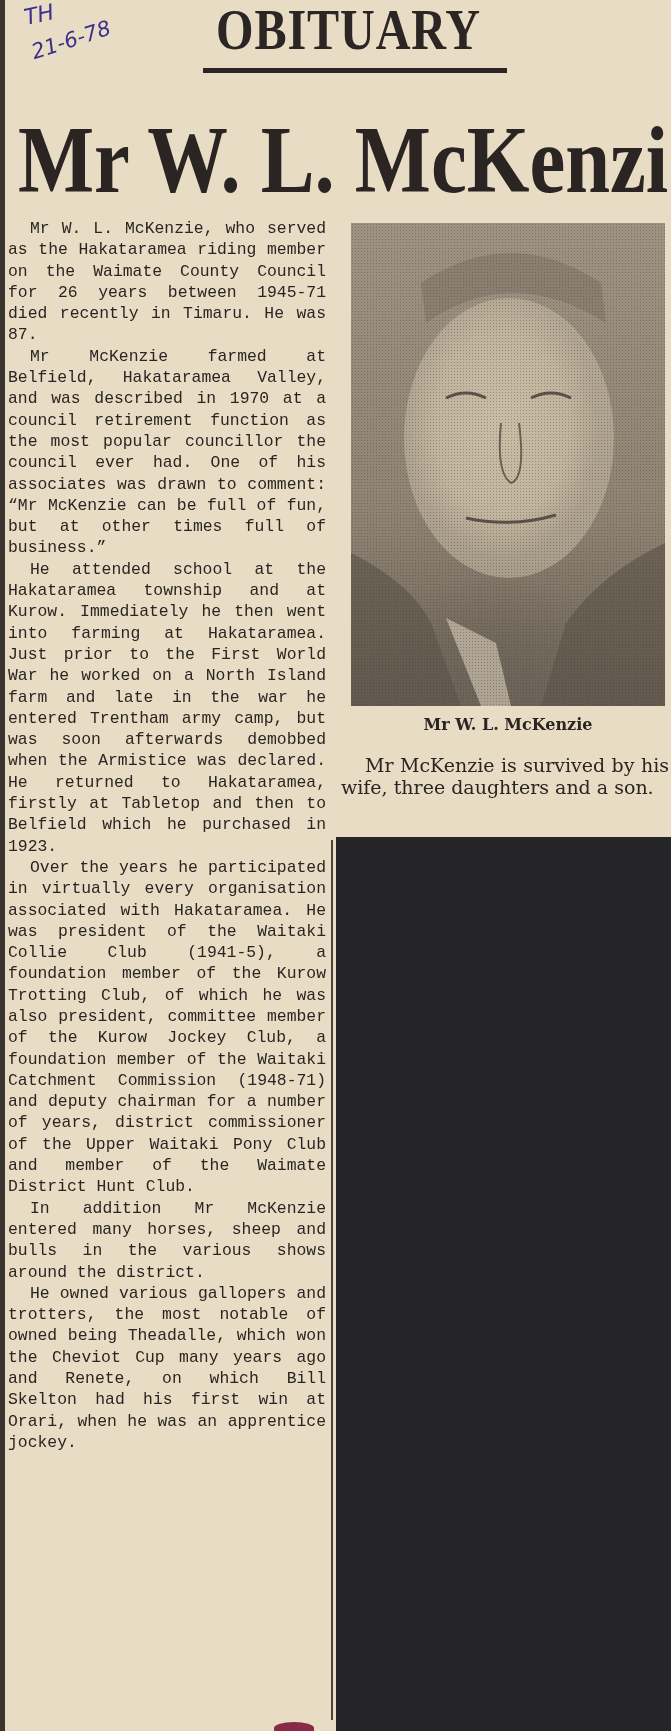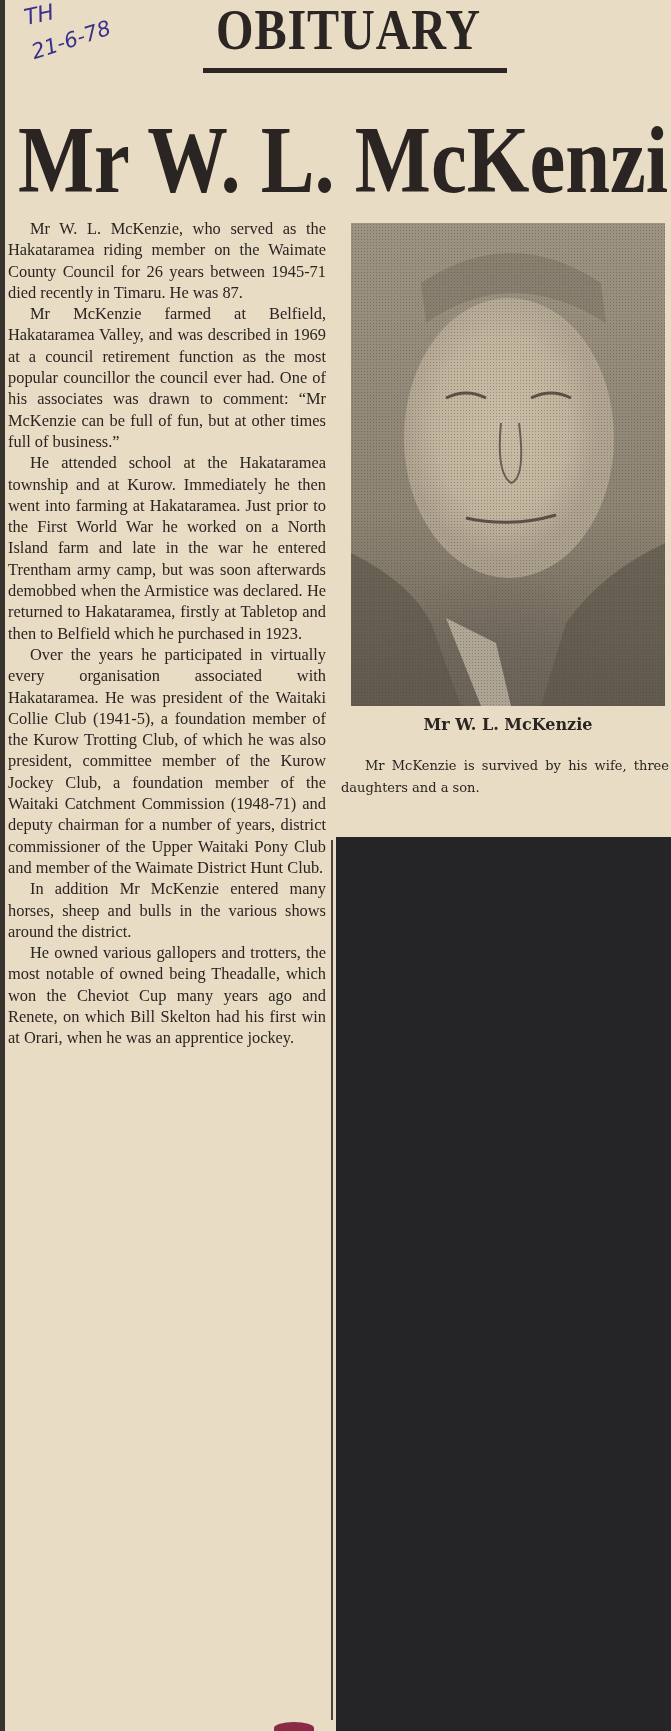"Mr W. L. McKenzie, who" .col-left { font-family: Liberation Serif, serif -> Liberation Mono, monospace }
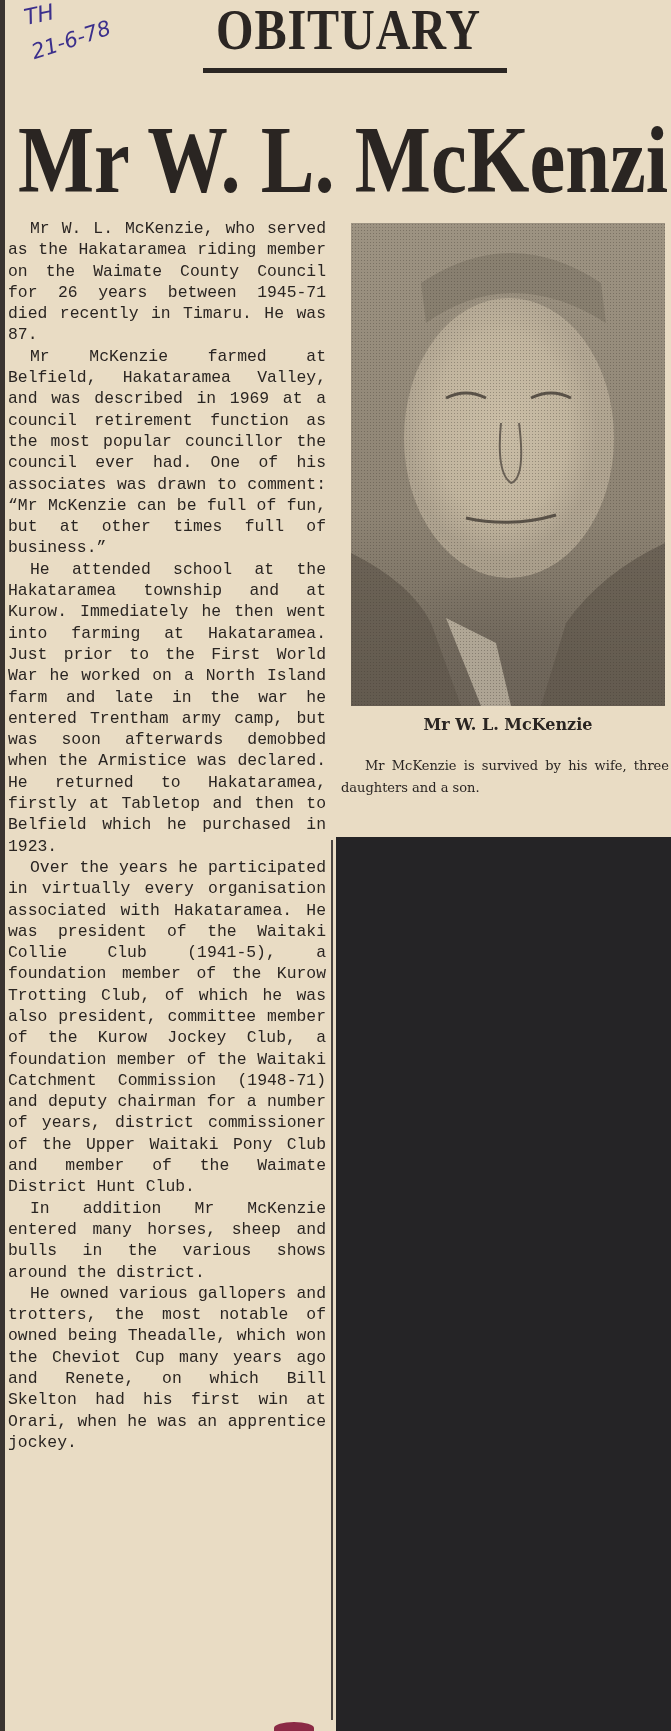"Mr McKenzie farmed at Belfield," p { text: 1969 -> 1970 }
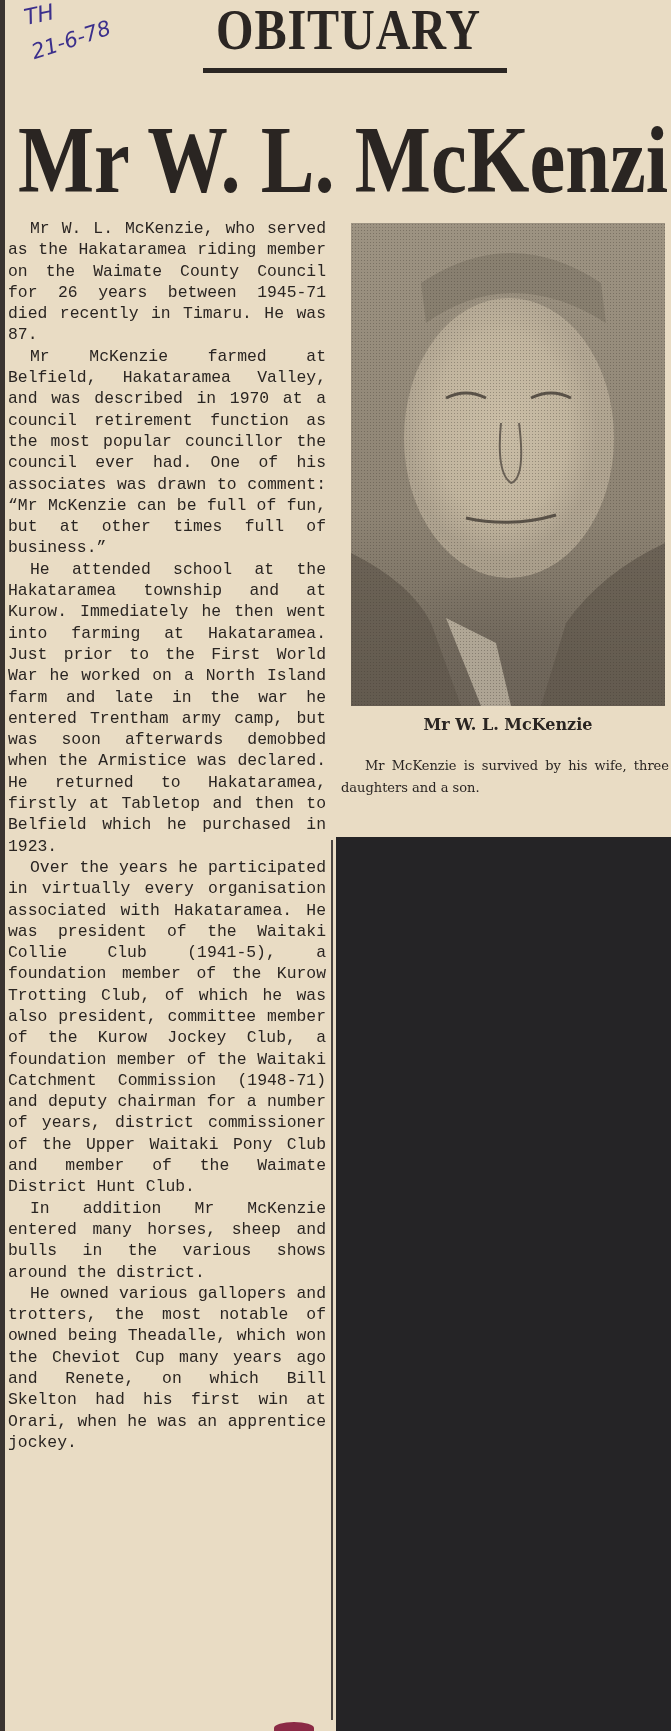"Mr McKenzie is survived by" .survived { font-size: 13px -> 19px }
